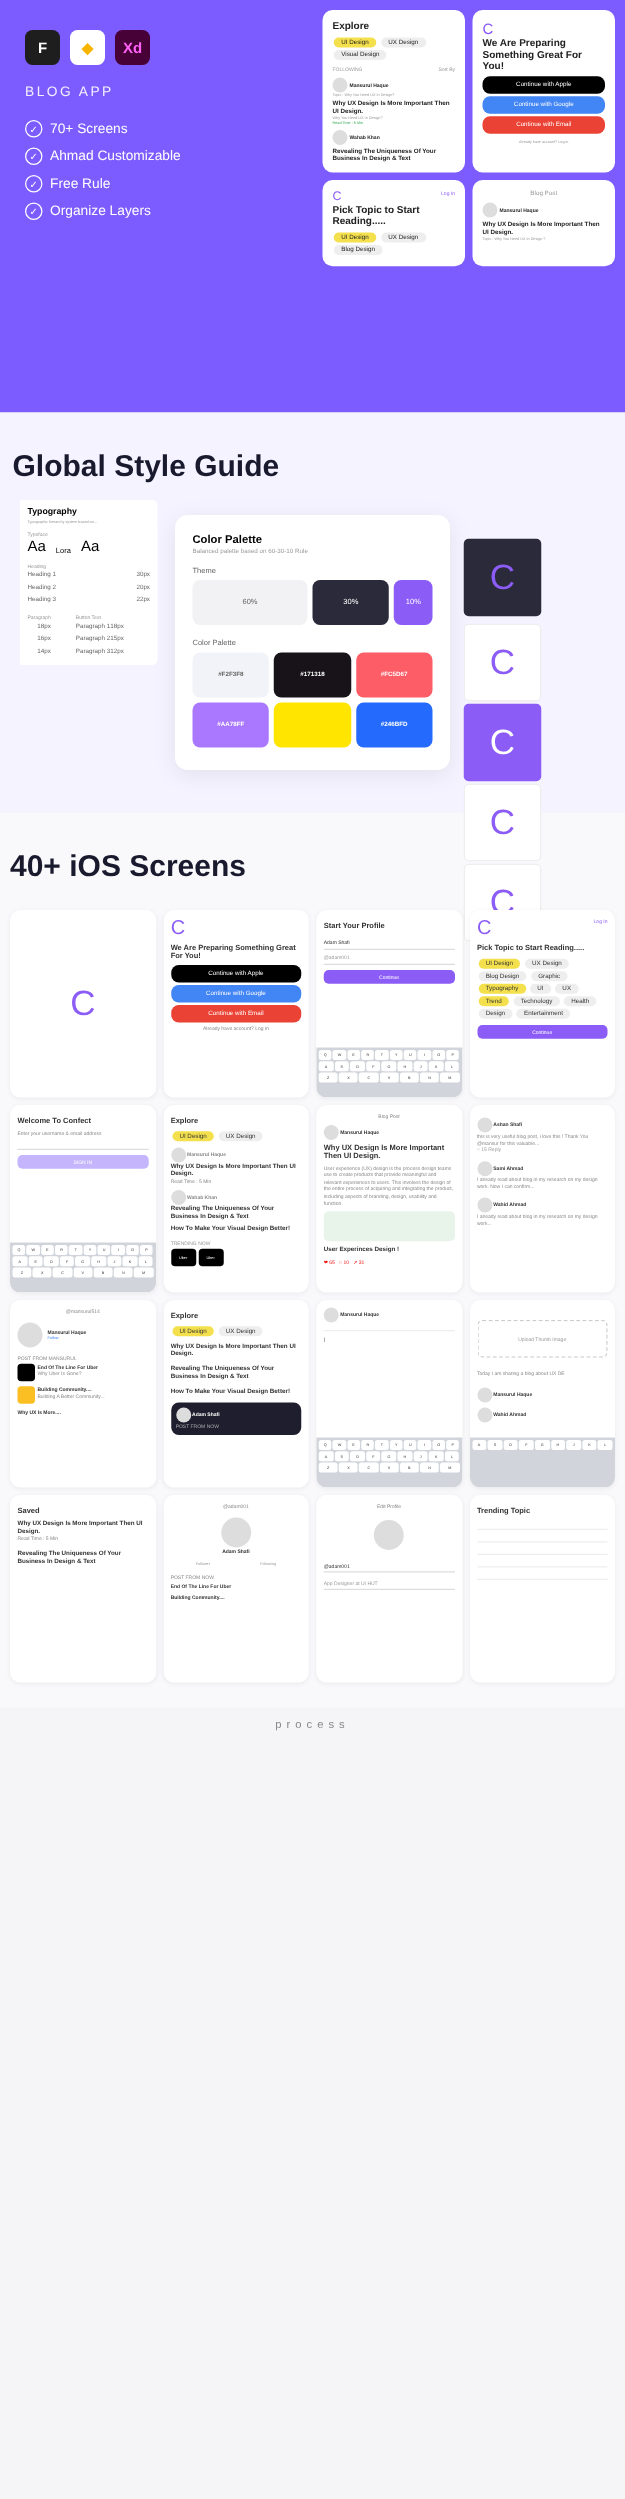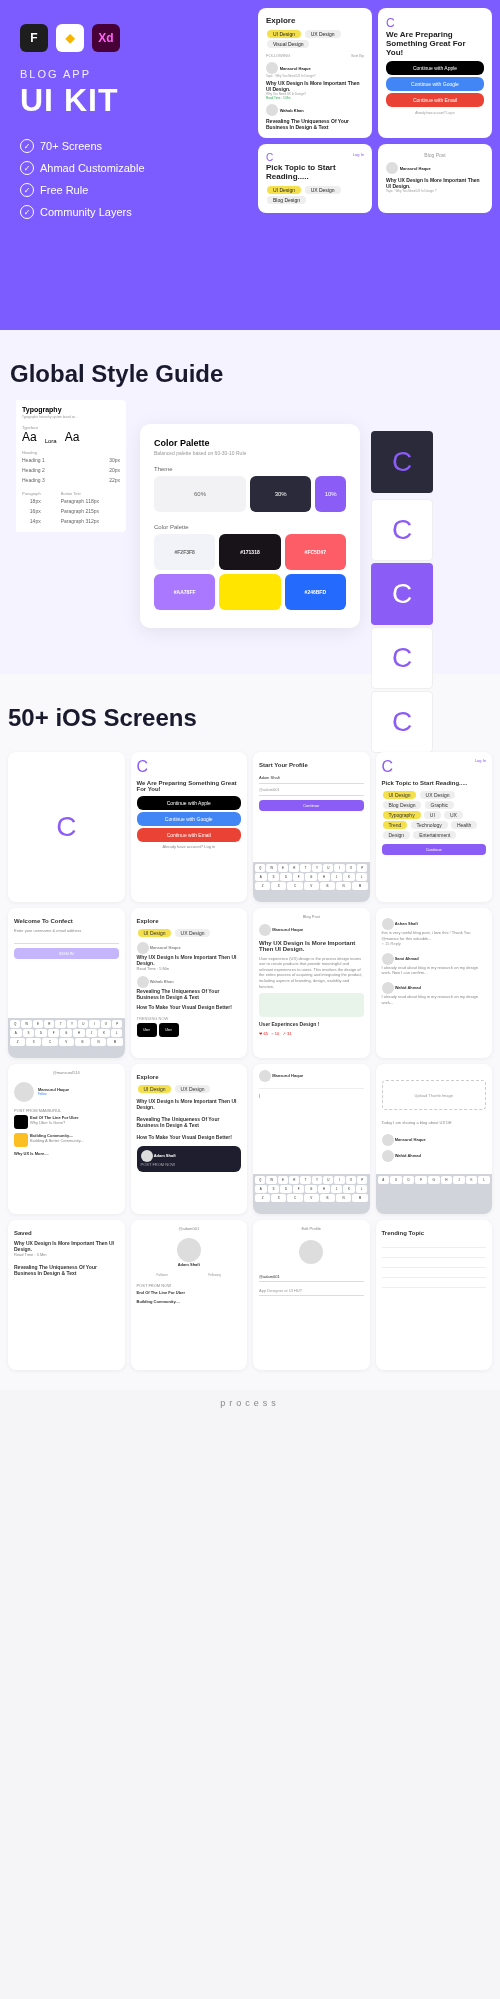"BLOG APP" .hero-sub { margin-bottom: 2px -> 12px }
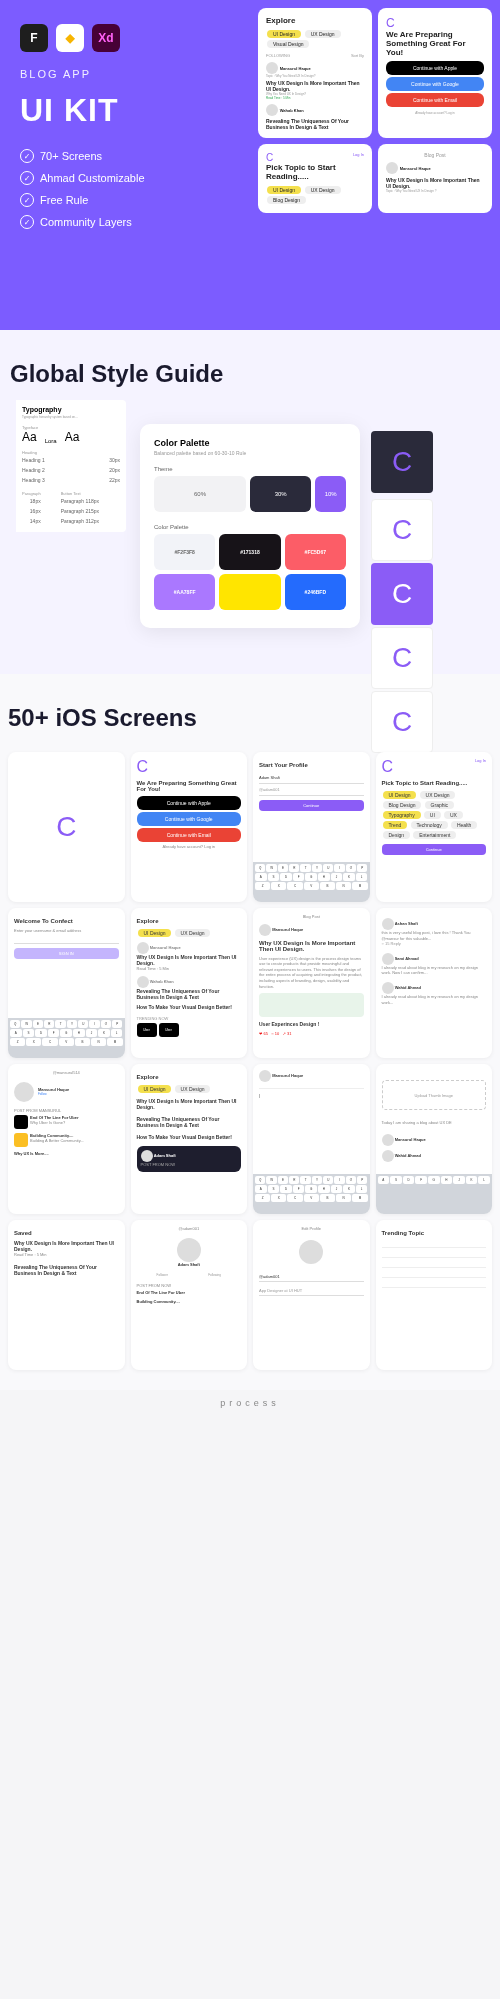"UI KIT" div.hero-title { html: <div>UI KIT</div> -> none }
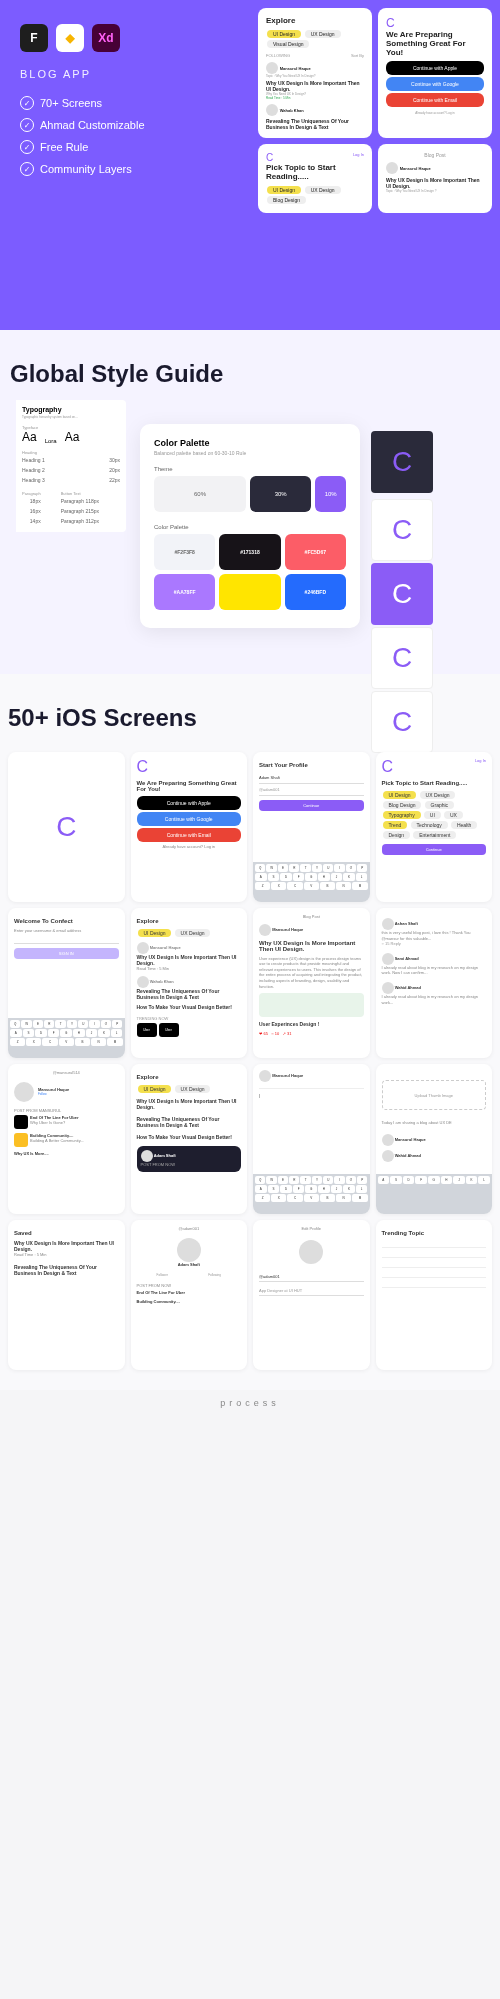"Community Layers" span { text: Community -> Organize }
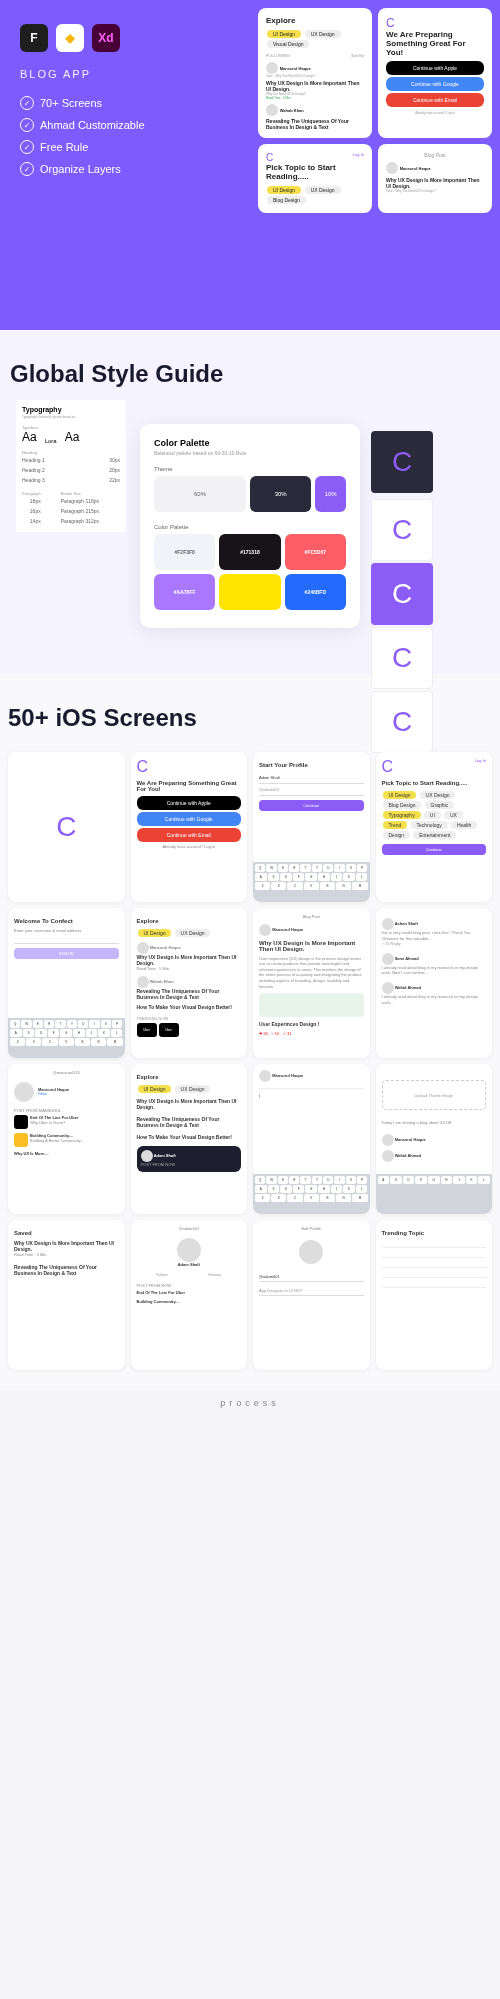"Color Palette" .palette-card { margin: 16px auto -> 4px auto }
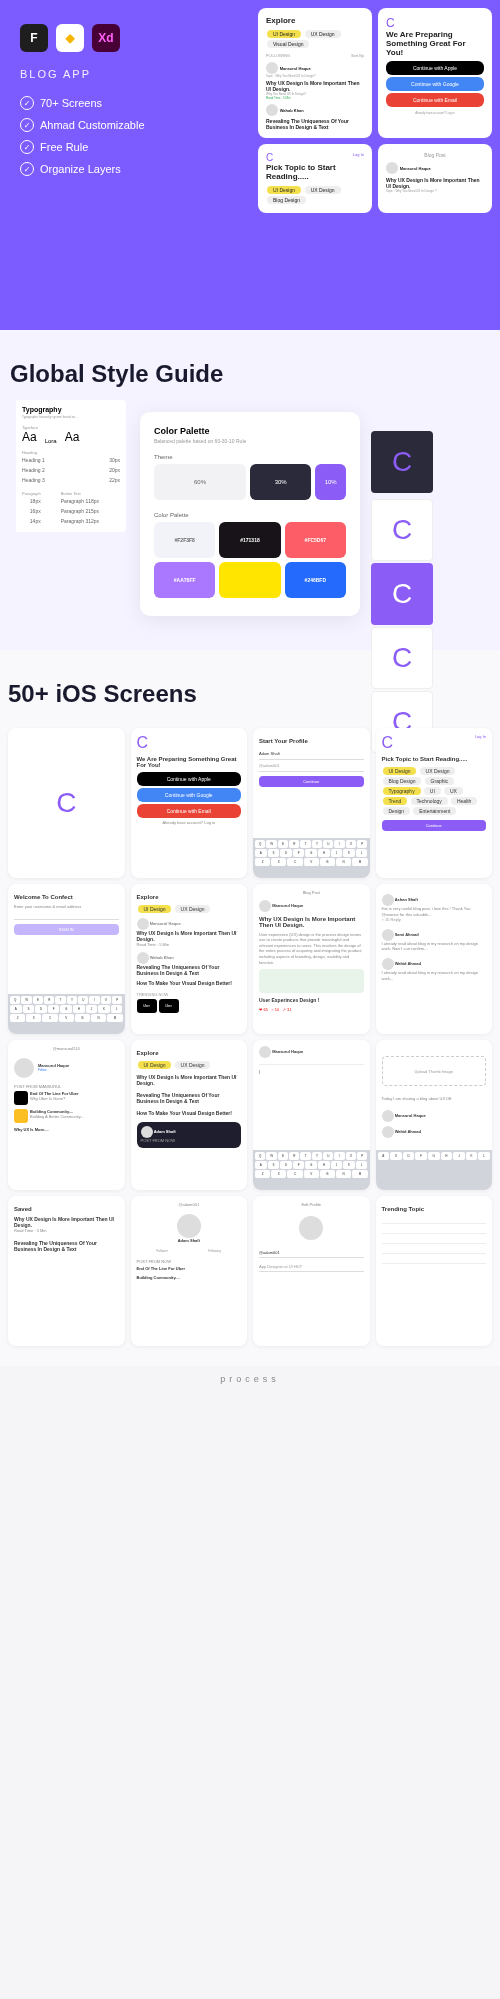"50+ iOS Screens" div.section-title { text: 50+ -> 40+ }
